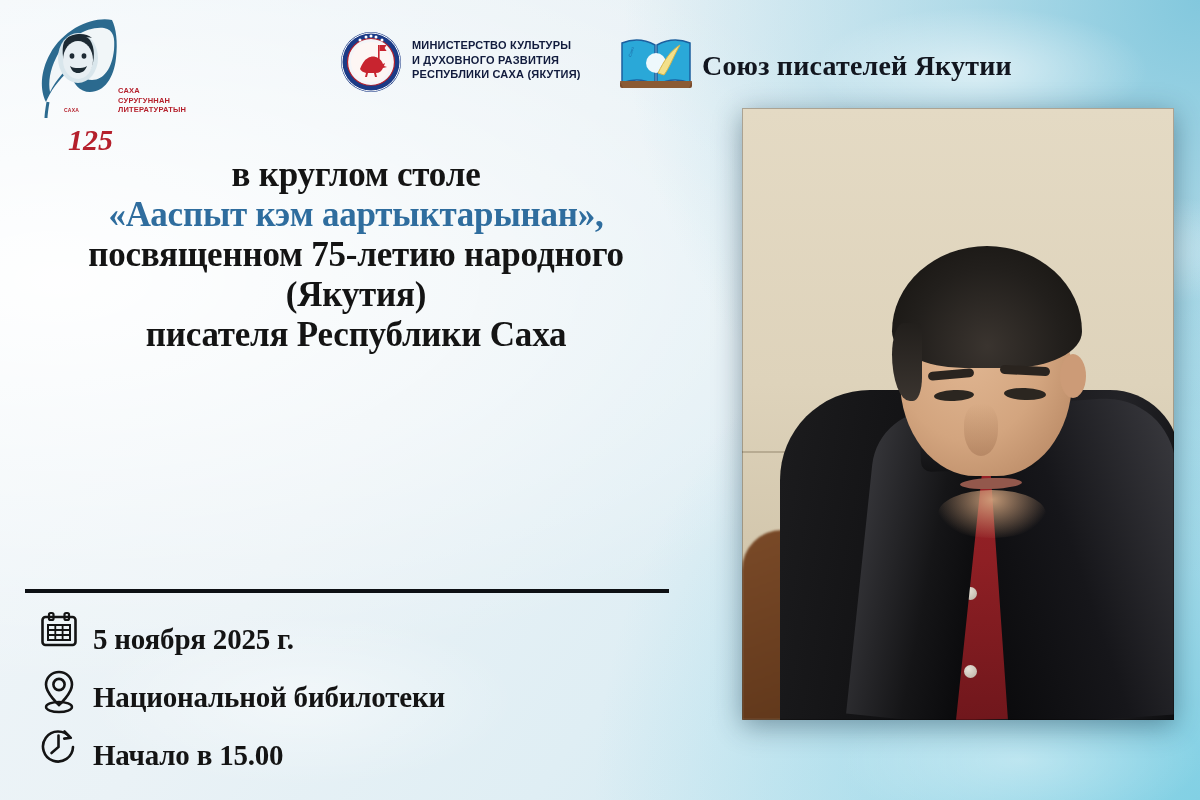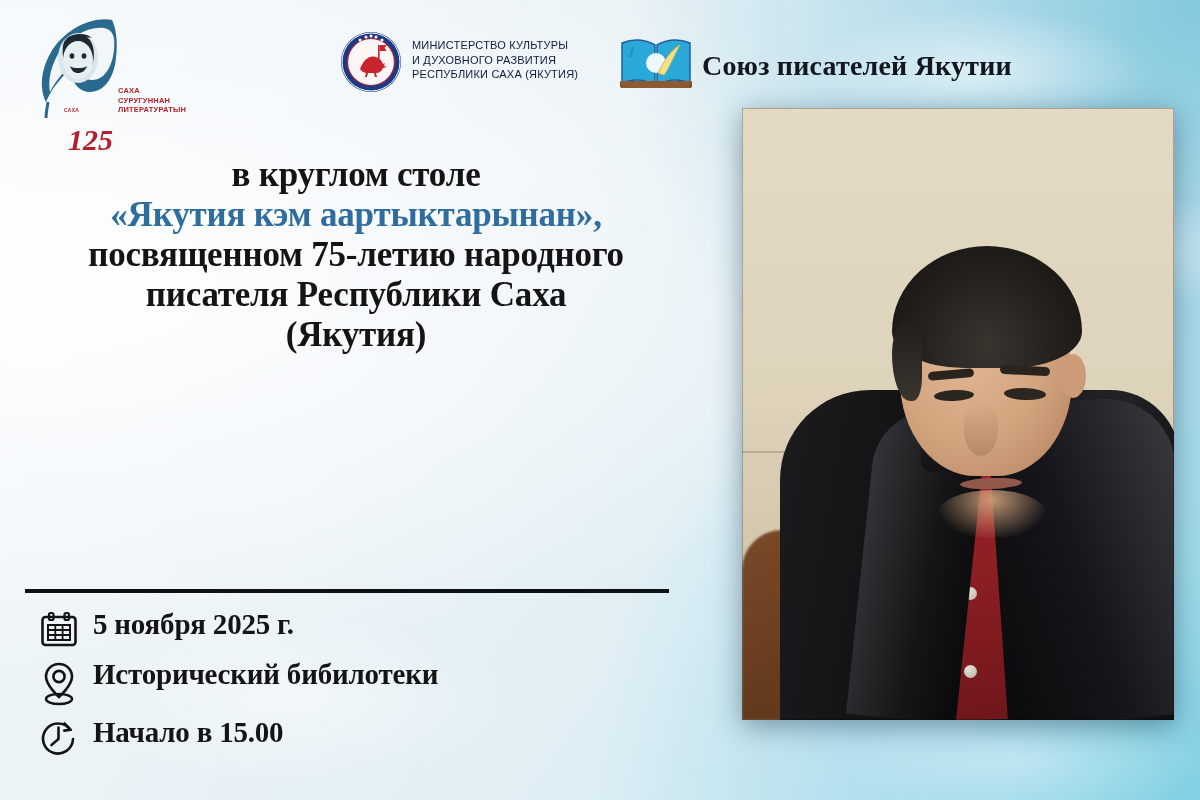"МИНИСТЕРСТВО КУЛЬТУРЫ" .mintext { font-weight: normal -> bold }
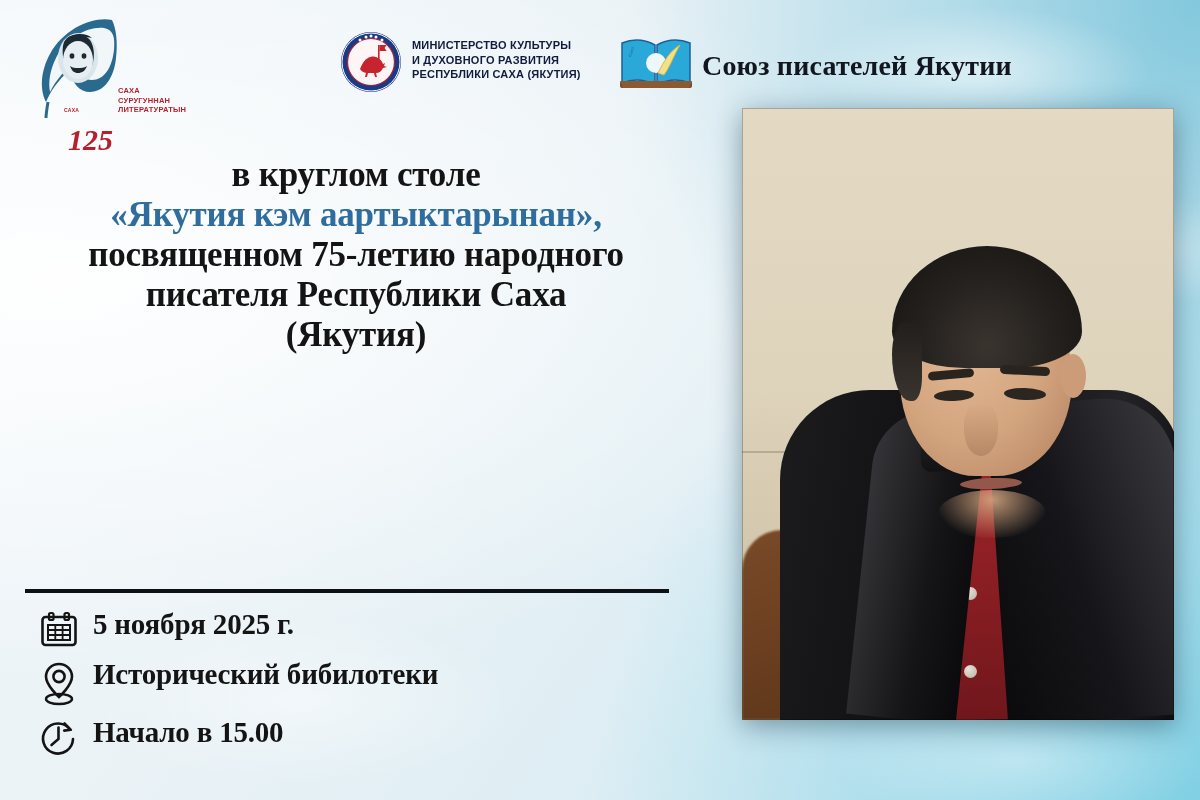"«Якутия кэм аартыктарынан»," div.ln { text: Якутия -> Ааспыт }
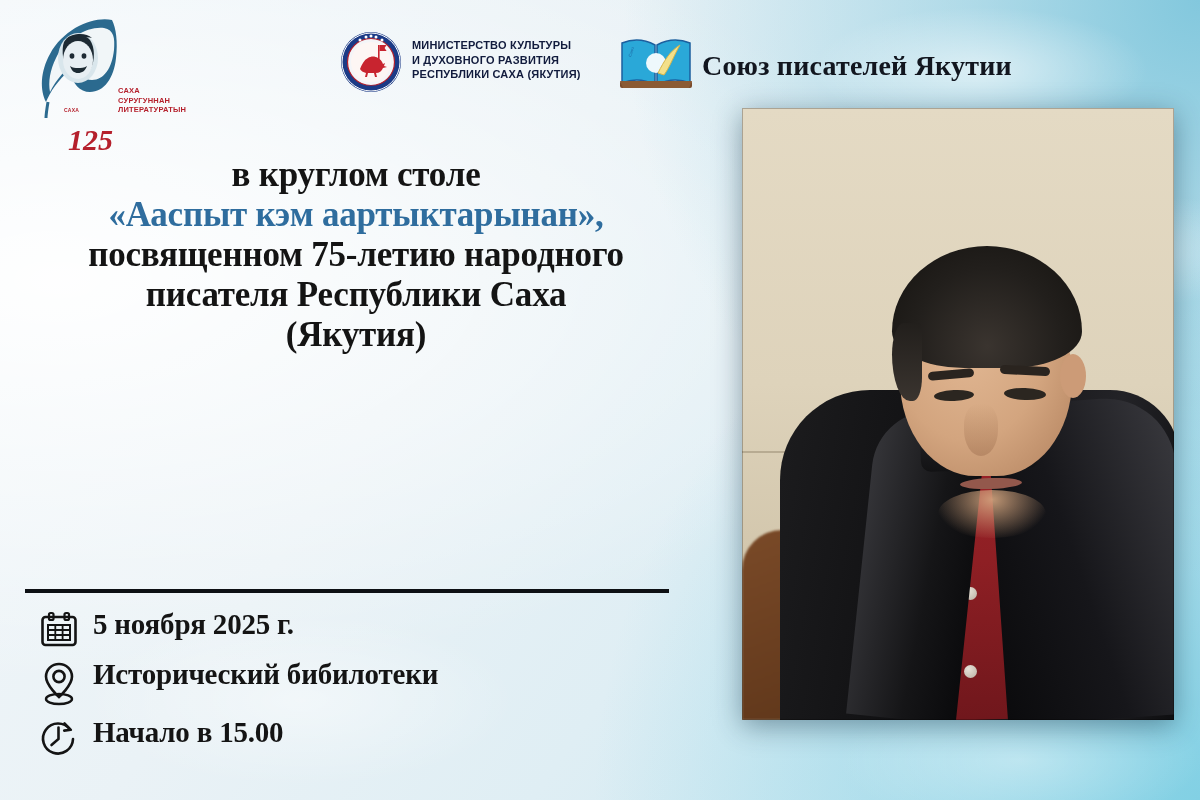"писателя Республики Саха" div.ln { order: before "(Якутия)" -> after "(Якутия)" }
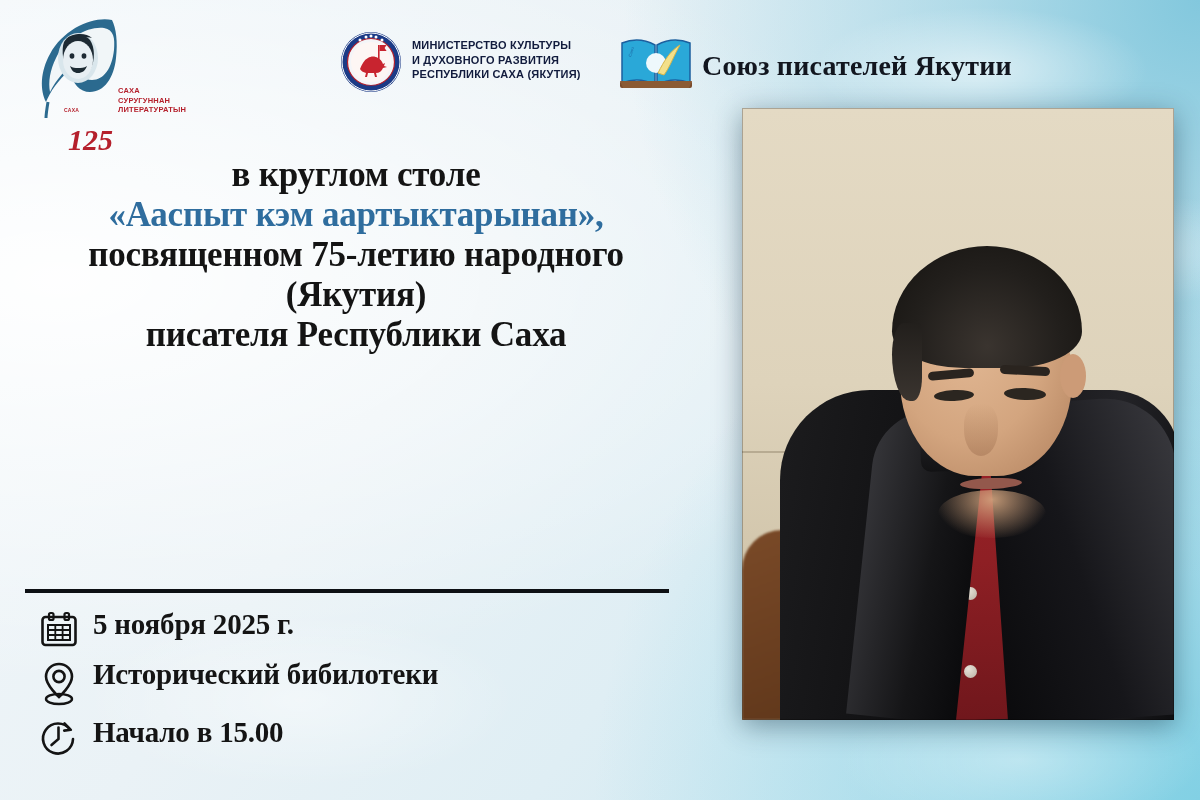"5 ноября 2025 г." .itext { margin-top: none -> 15px }
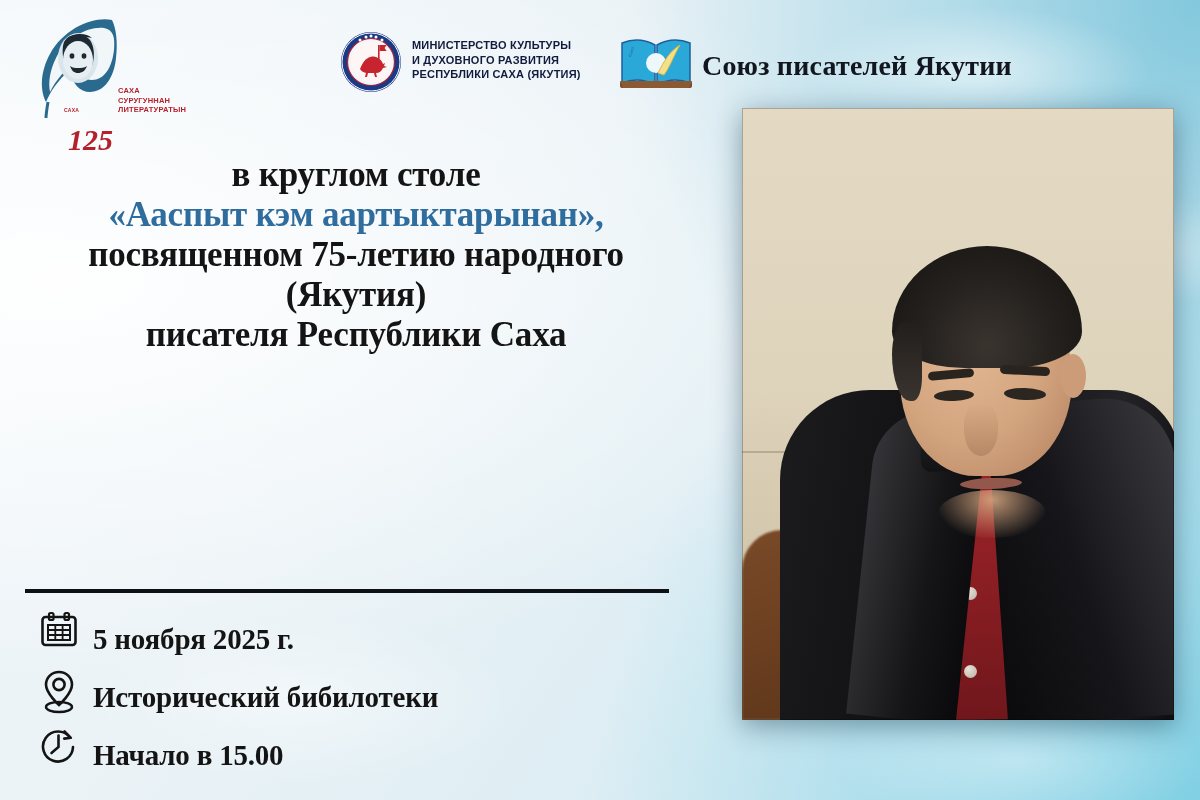"Исторический бибилотеки" div.itext { text: Исторический -> Национальной }
